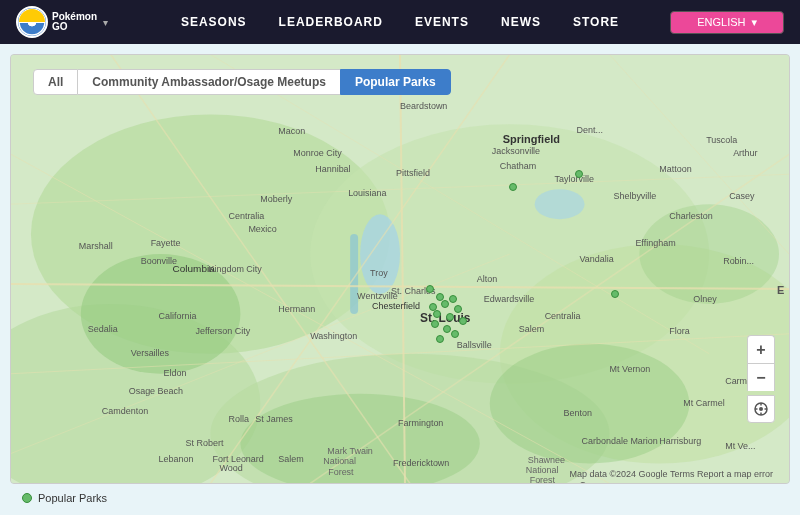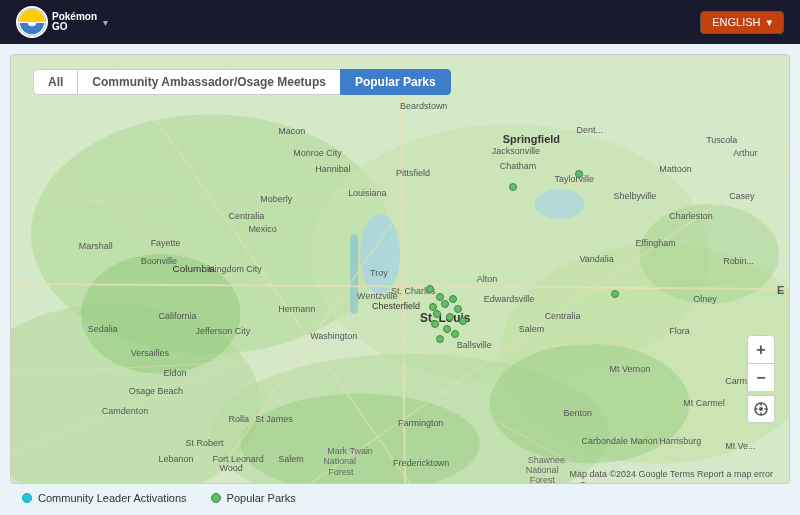"SEASONS" nav.nav { html: none -> <nav> <a>SEASONS</a> <a>LEADERBOARD</a> <a>EVENTS</a> <a>NEWS</a> <a>STORE</a> </nav> }
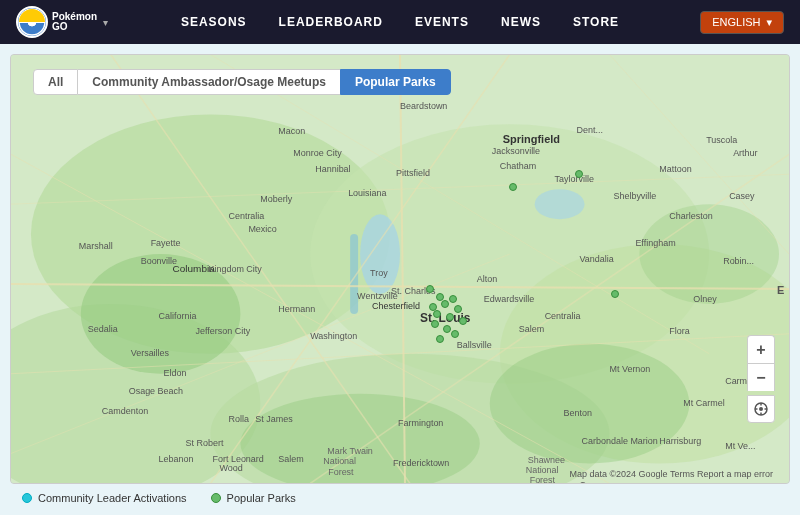"ENGLISH" .lang-btn { background: #c2410c -> #ec4899; padding: 4px 11px -> 4px 26px }
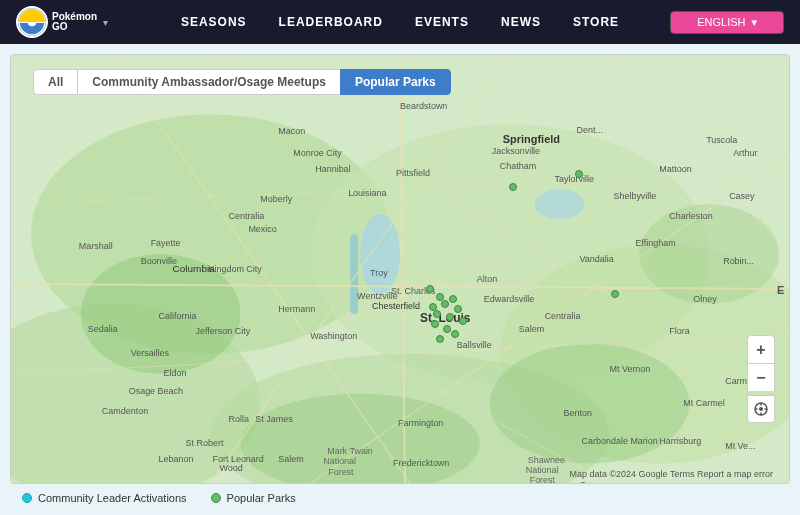"Community Leader Activations" div.legend-item { html: <div> <div></div> <span>Community Leader Activations</span> </div> -> none }
